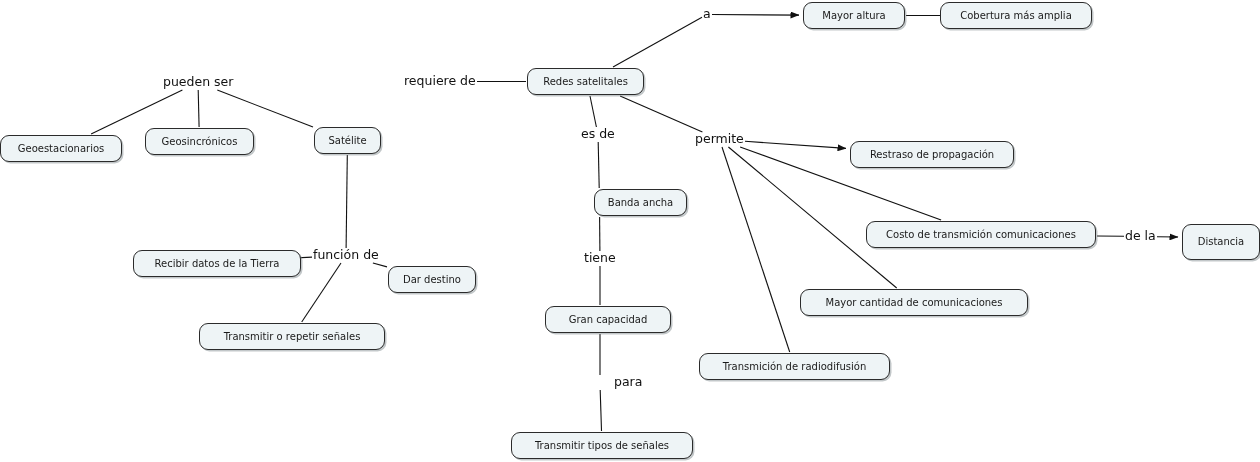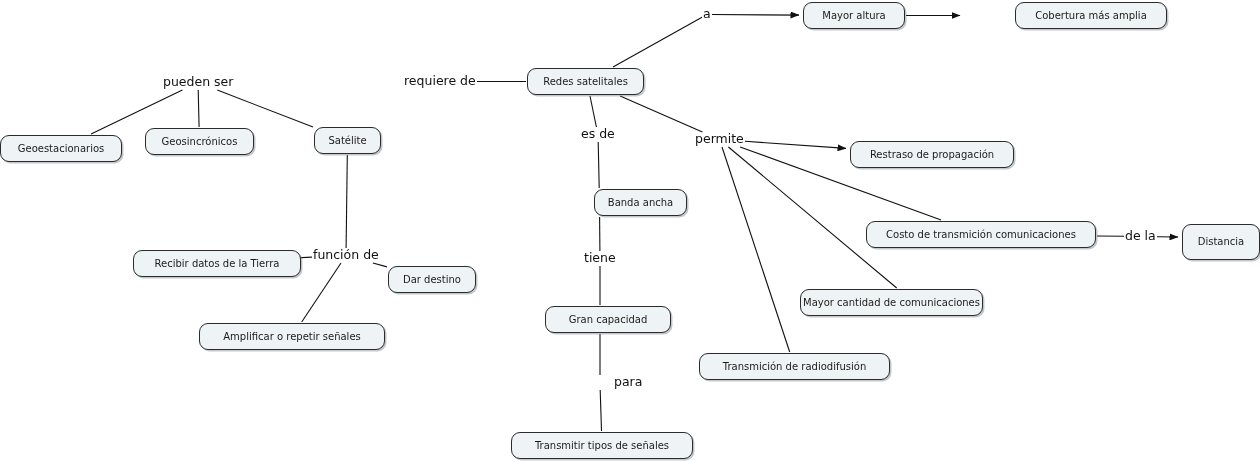"Cobertura más amplia" div.node { left: 1015px -> 940px }
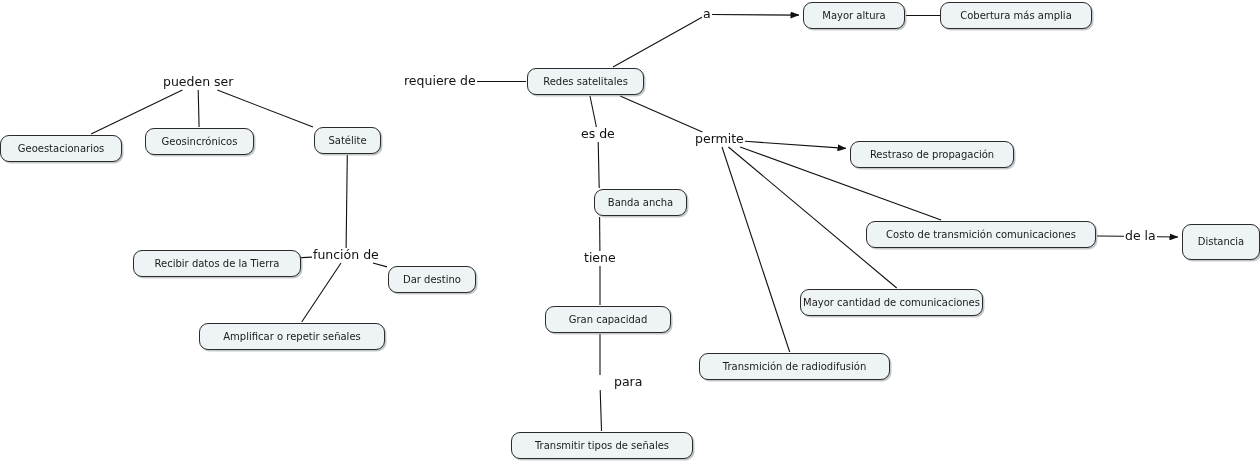"Mayor cantidad de comunicaciones" div.node { width: 183px -> 228px }
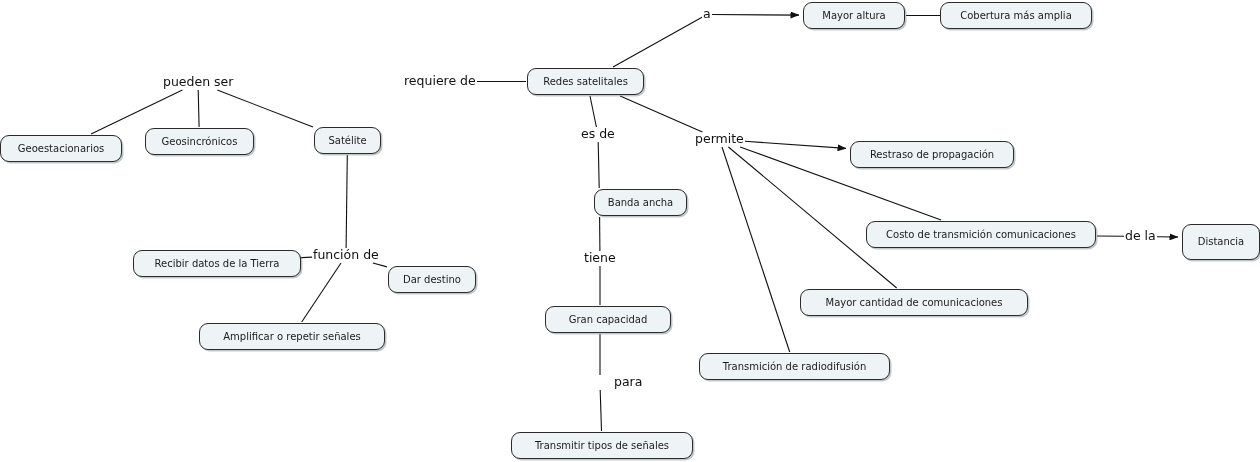"Amplificar o repetir señales" span { text: Amplificar -> Transmitir }
